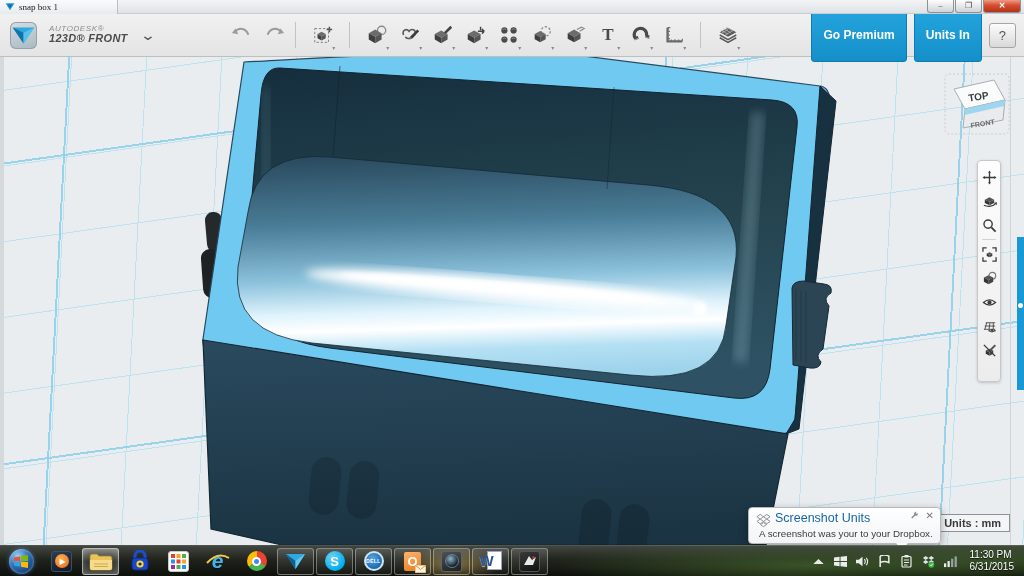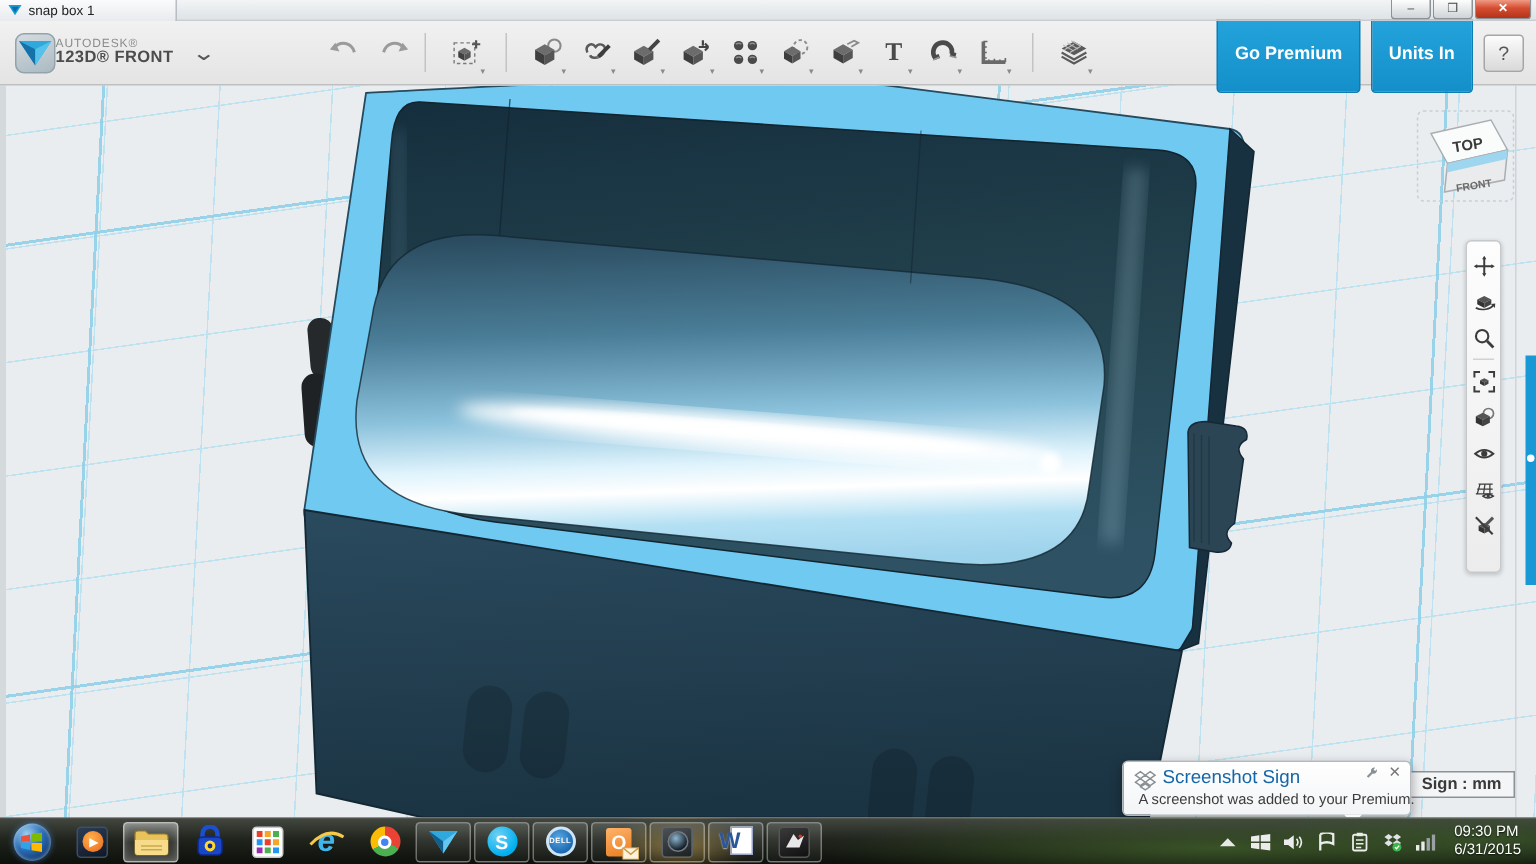"snap box 1" .titlebar { font-family: none -> Liberation Serif, serif }
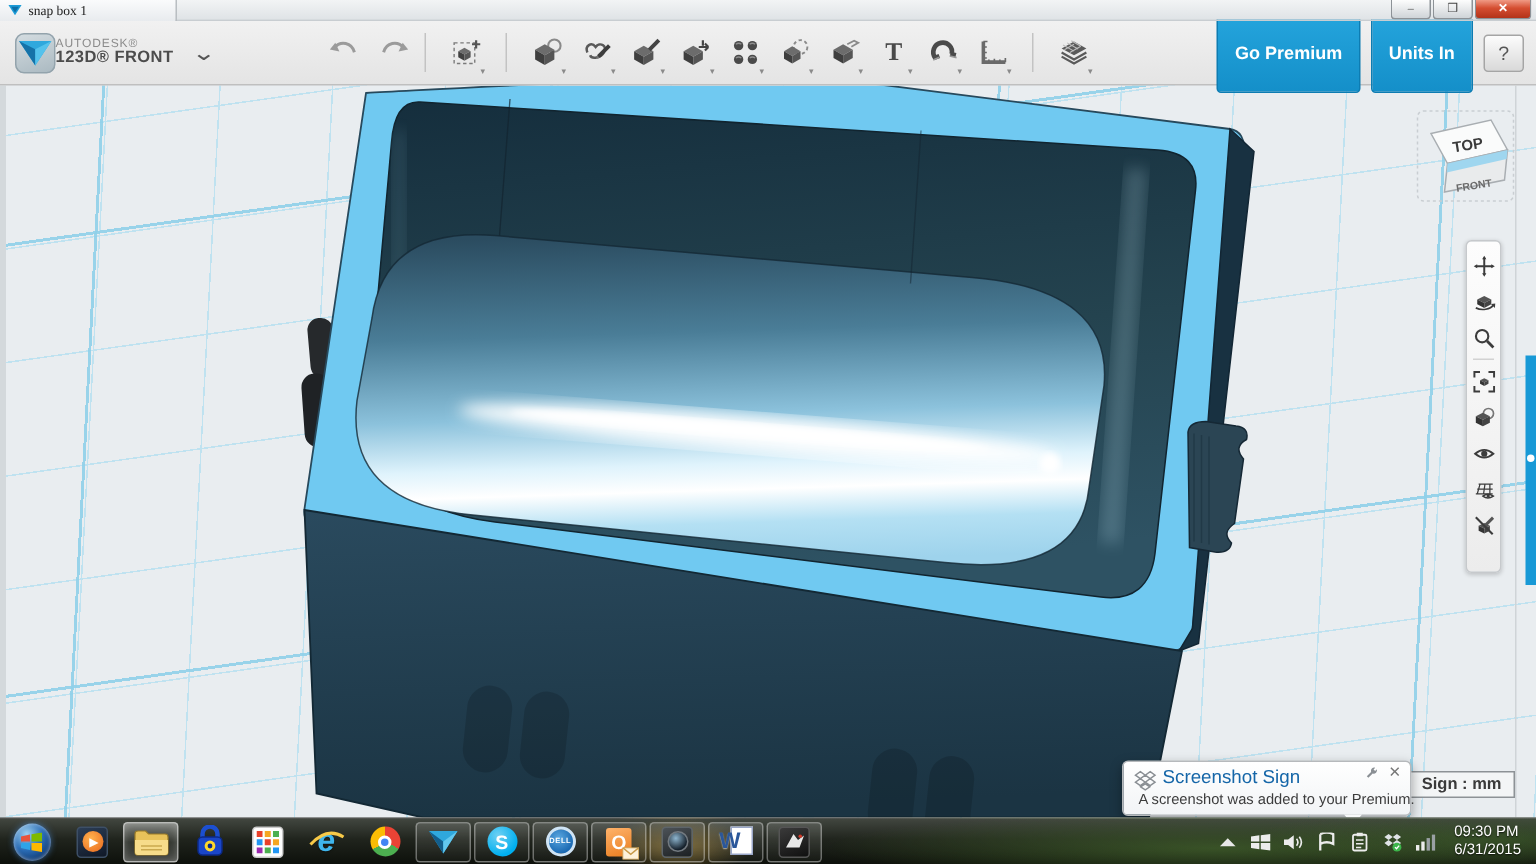"AUTODESK®" .brand-text { font-style: none -> italic; margin-left: 0 -> 12px }
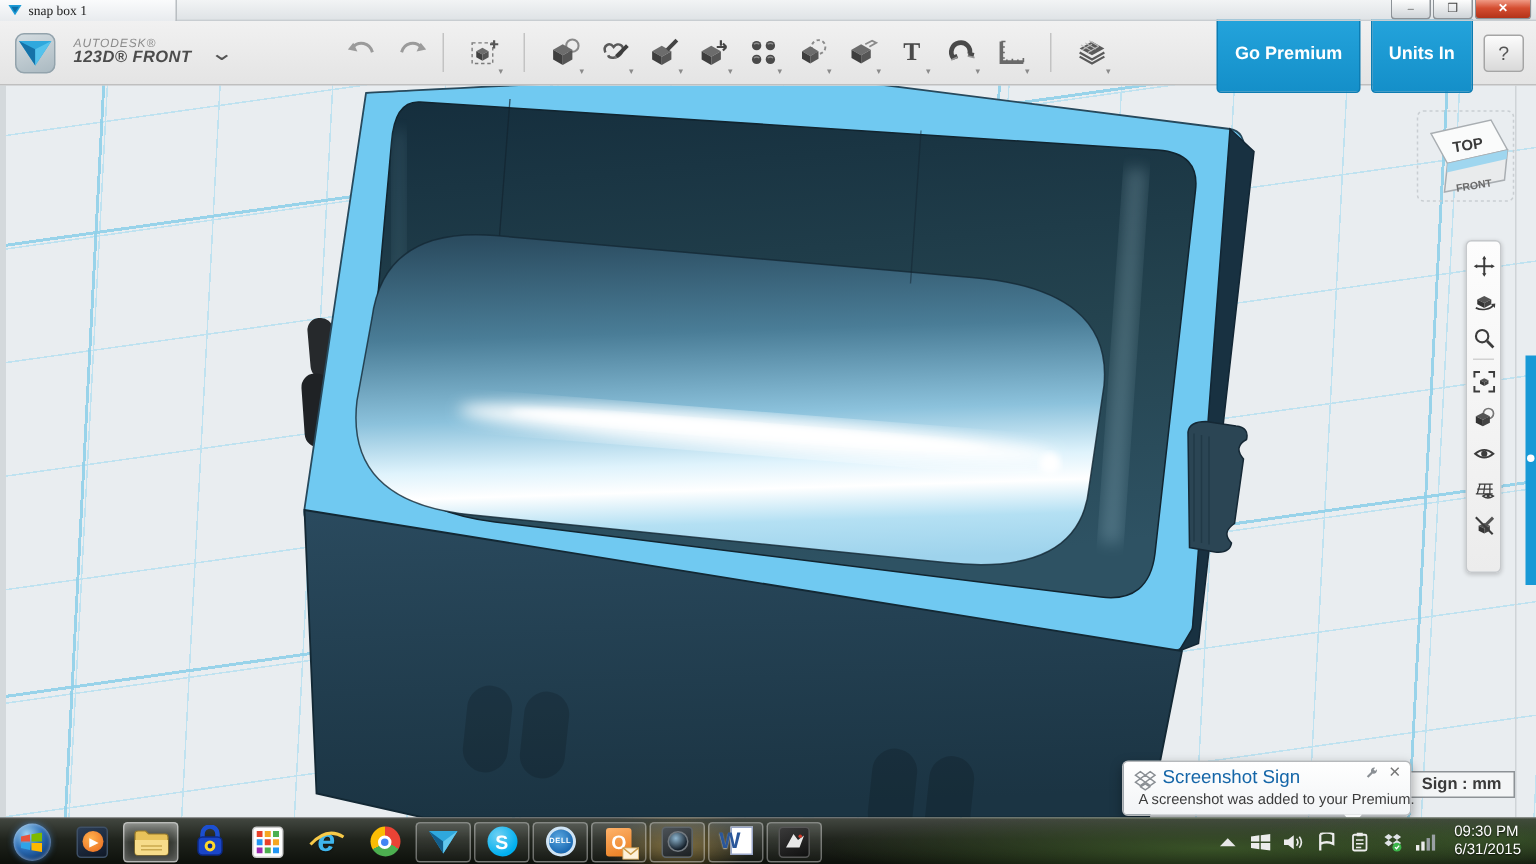"Screenshot Sign" div.notif-title { text: Sign -> Units }
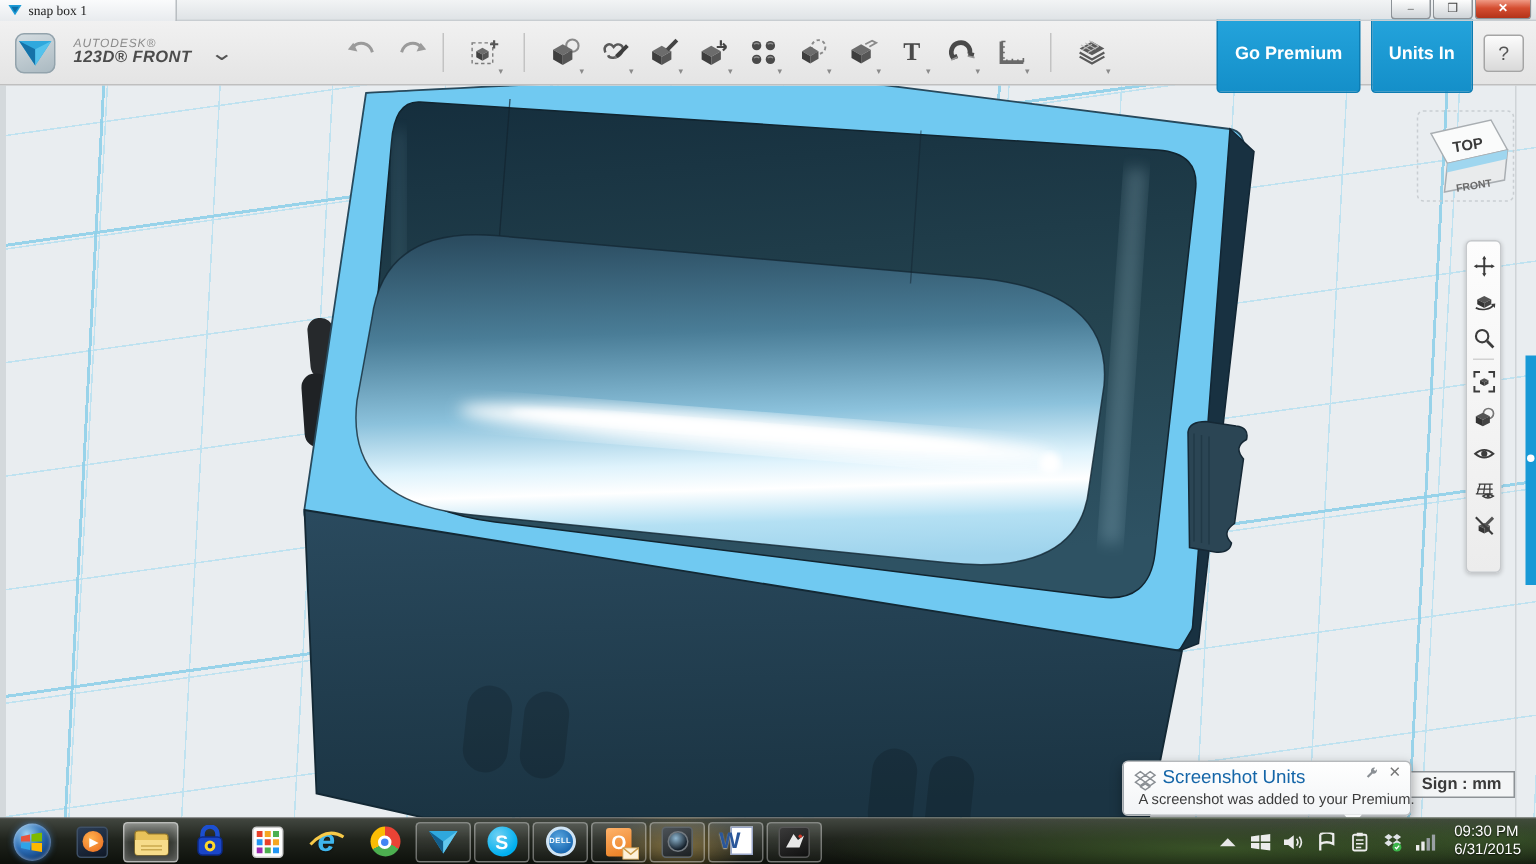"Sign : mm" div.units-box { text: Sign -> Units }
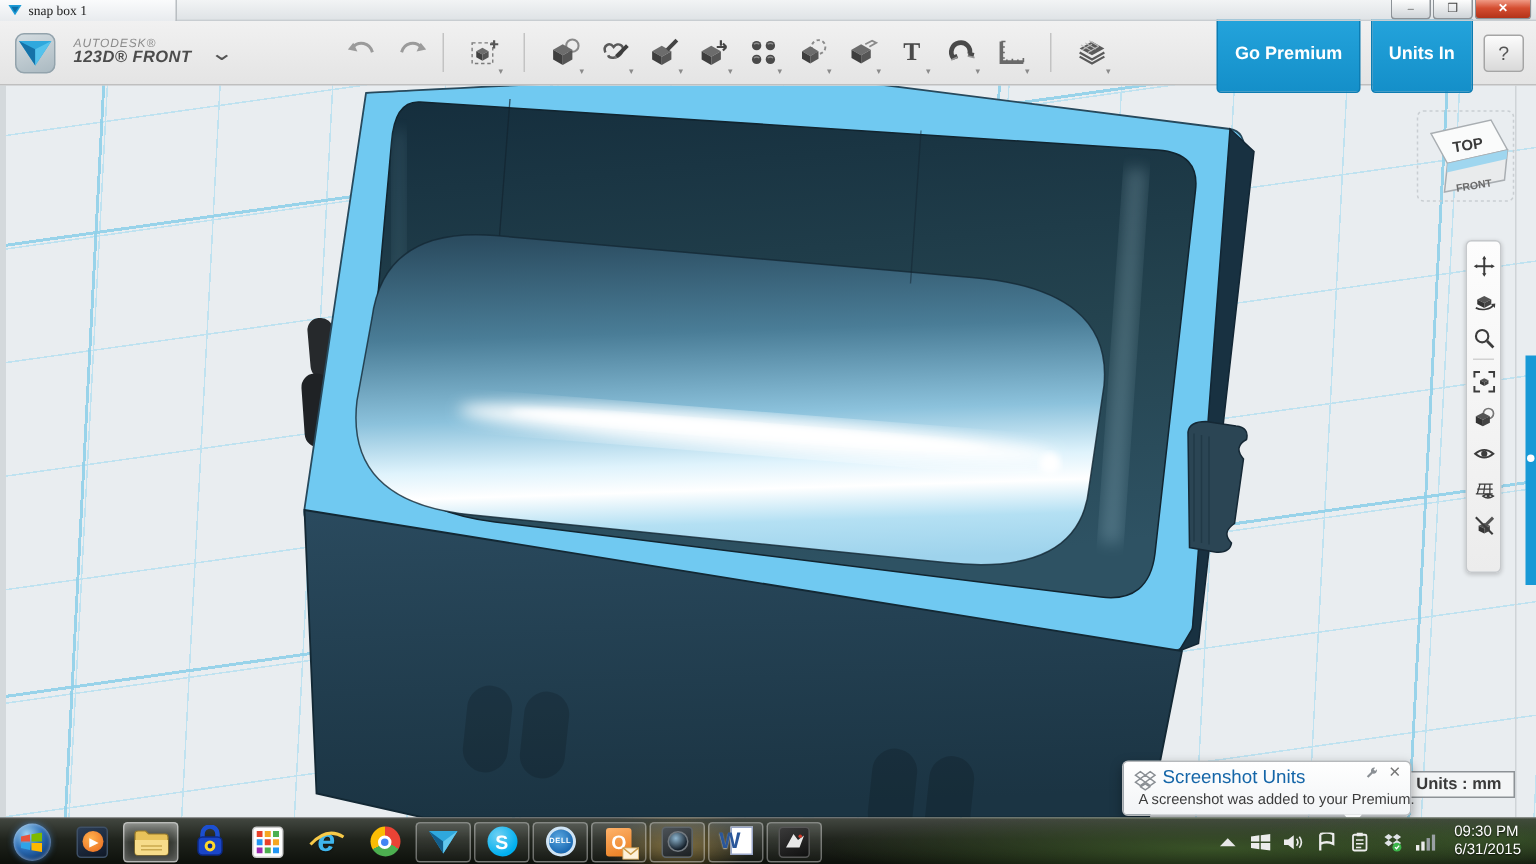"A screenshot was added to" div.notif-msg { text: added to your Premium -> your to your Dropbox }
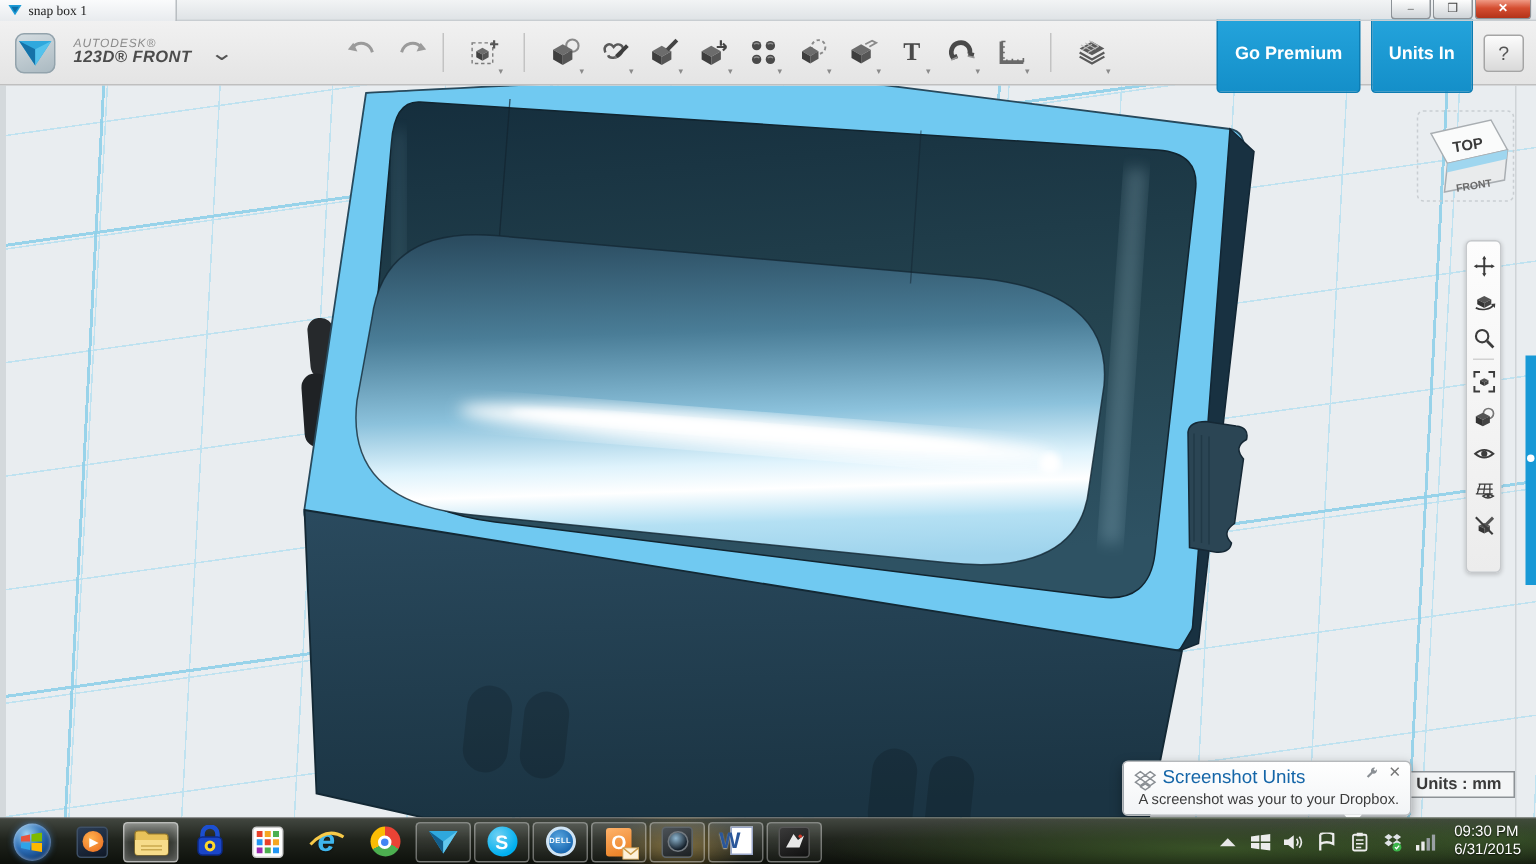"09:30 PM" div { text: 09:30 -> 11:30 }
